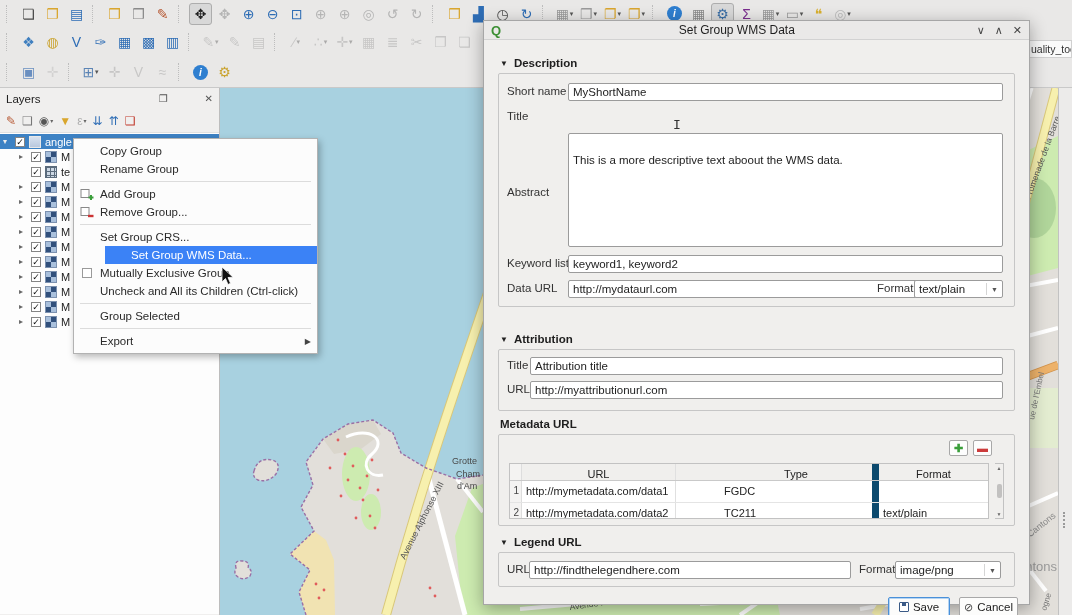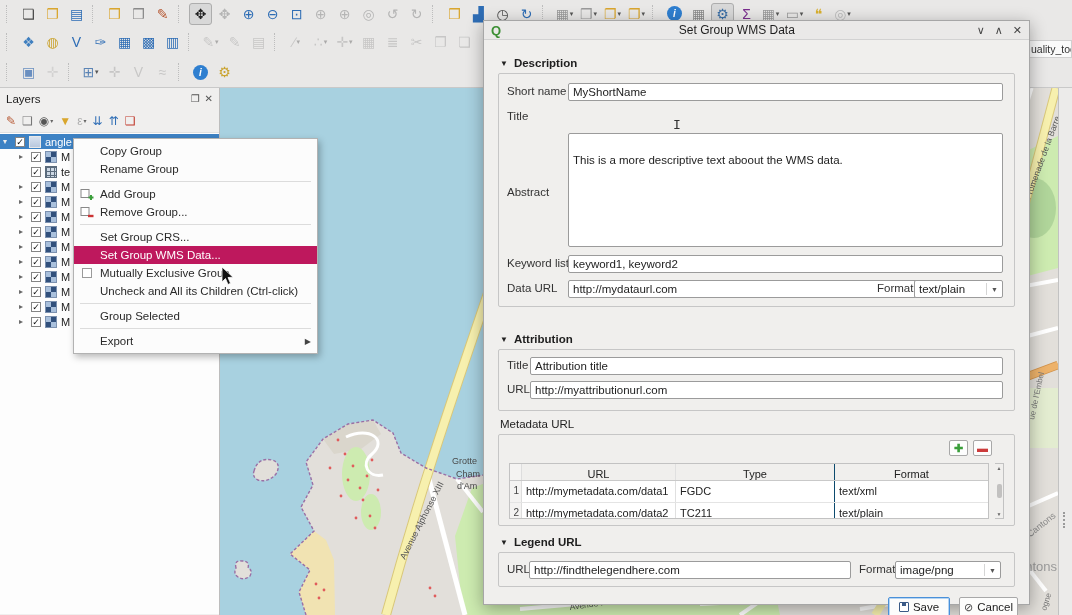"Layers" .lp-title { gap: none -> 32px }
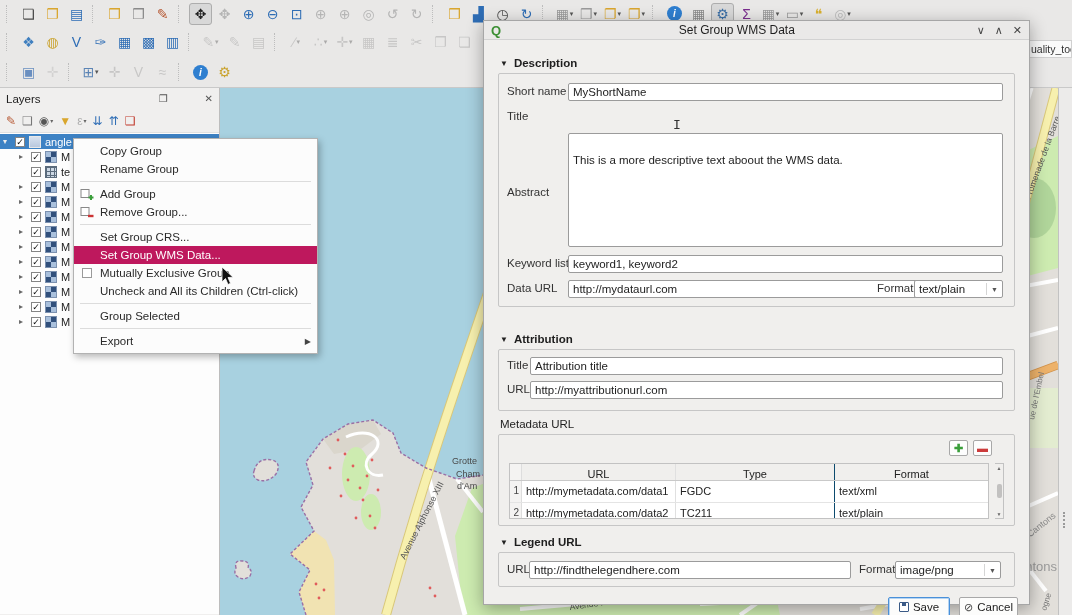"Set Group WMS Data..." .cm-item.highlight { background: #be185d -> #3b82f6; margin-left: none -> 31px }
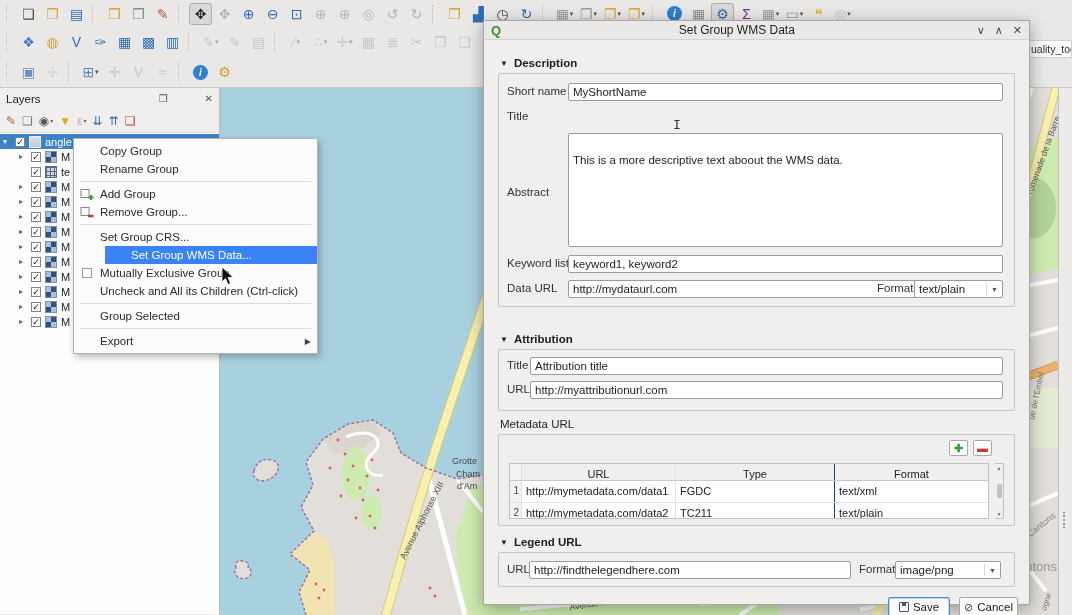"Metadata URL" .plain-header { font-weight: normal -> bold }
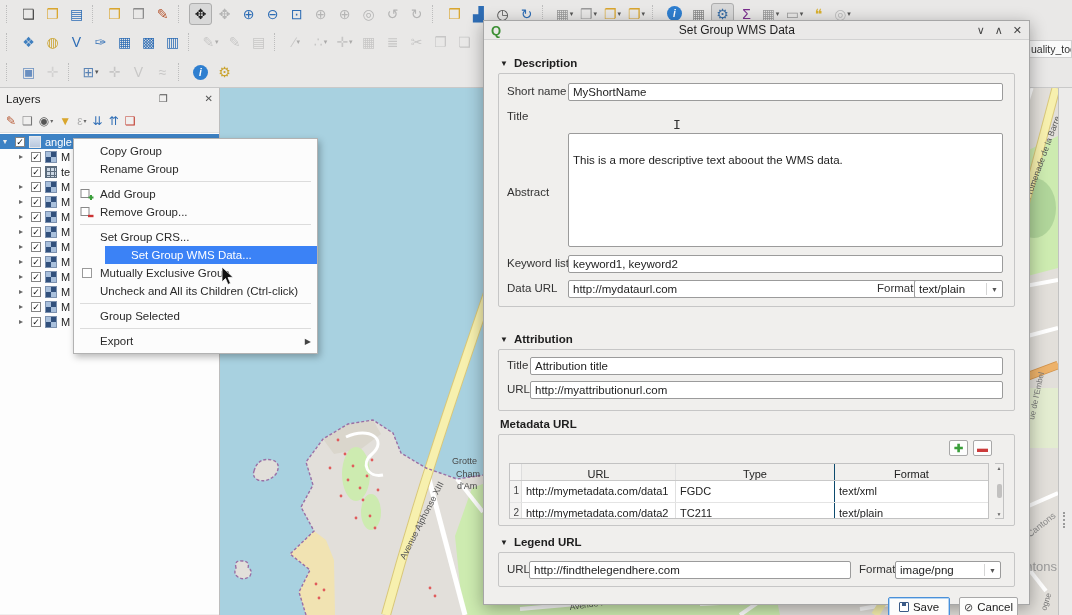"Type" .mt-c2 { border-right: 1px solid #0c4a6e -> 7px solid #0c4a6e; margin-left: none -> 44px }
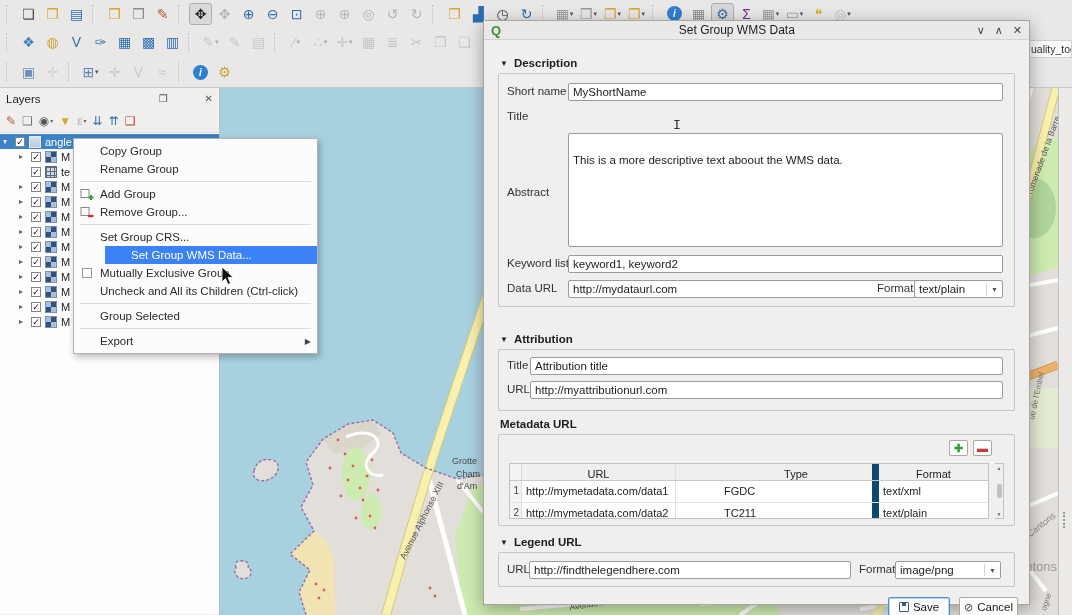"text/xml" span.mt-cell { html: <span>text/xml</span> -> none }
